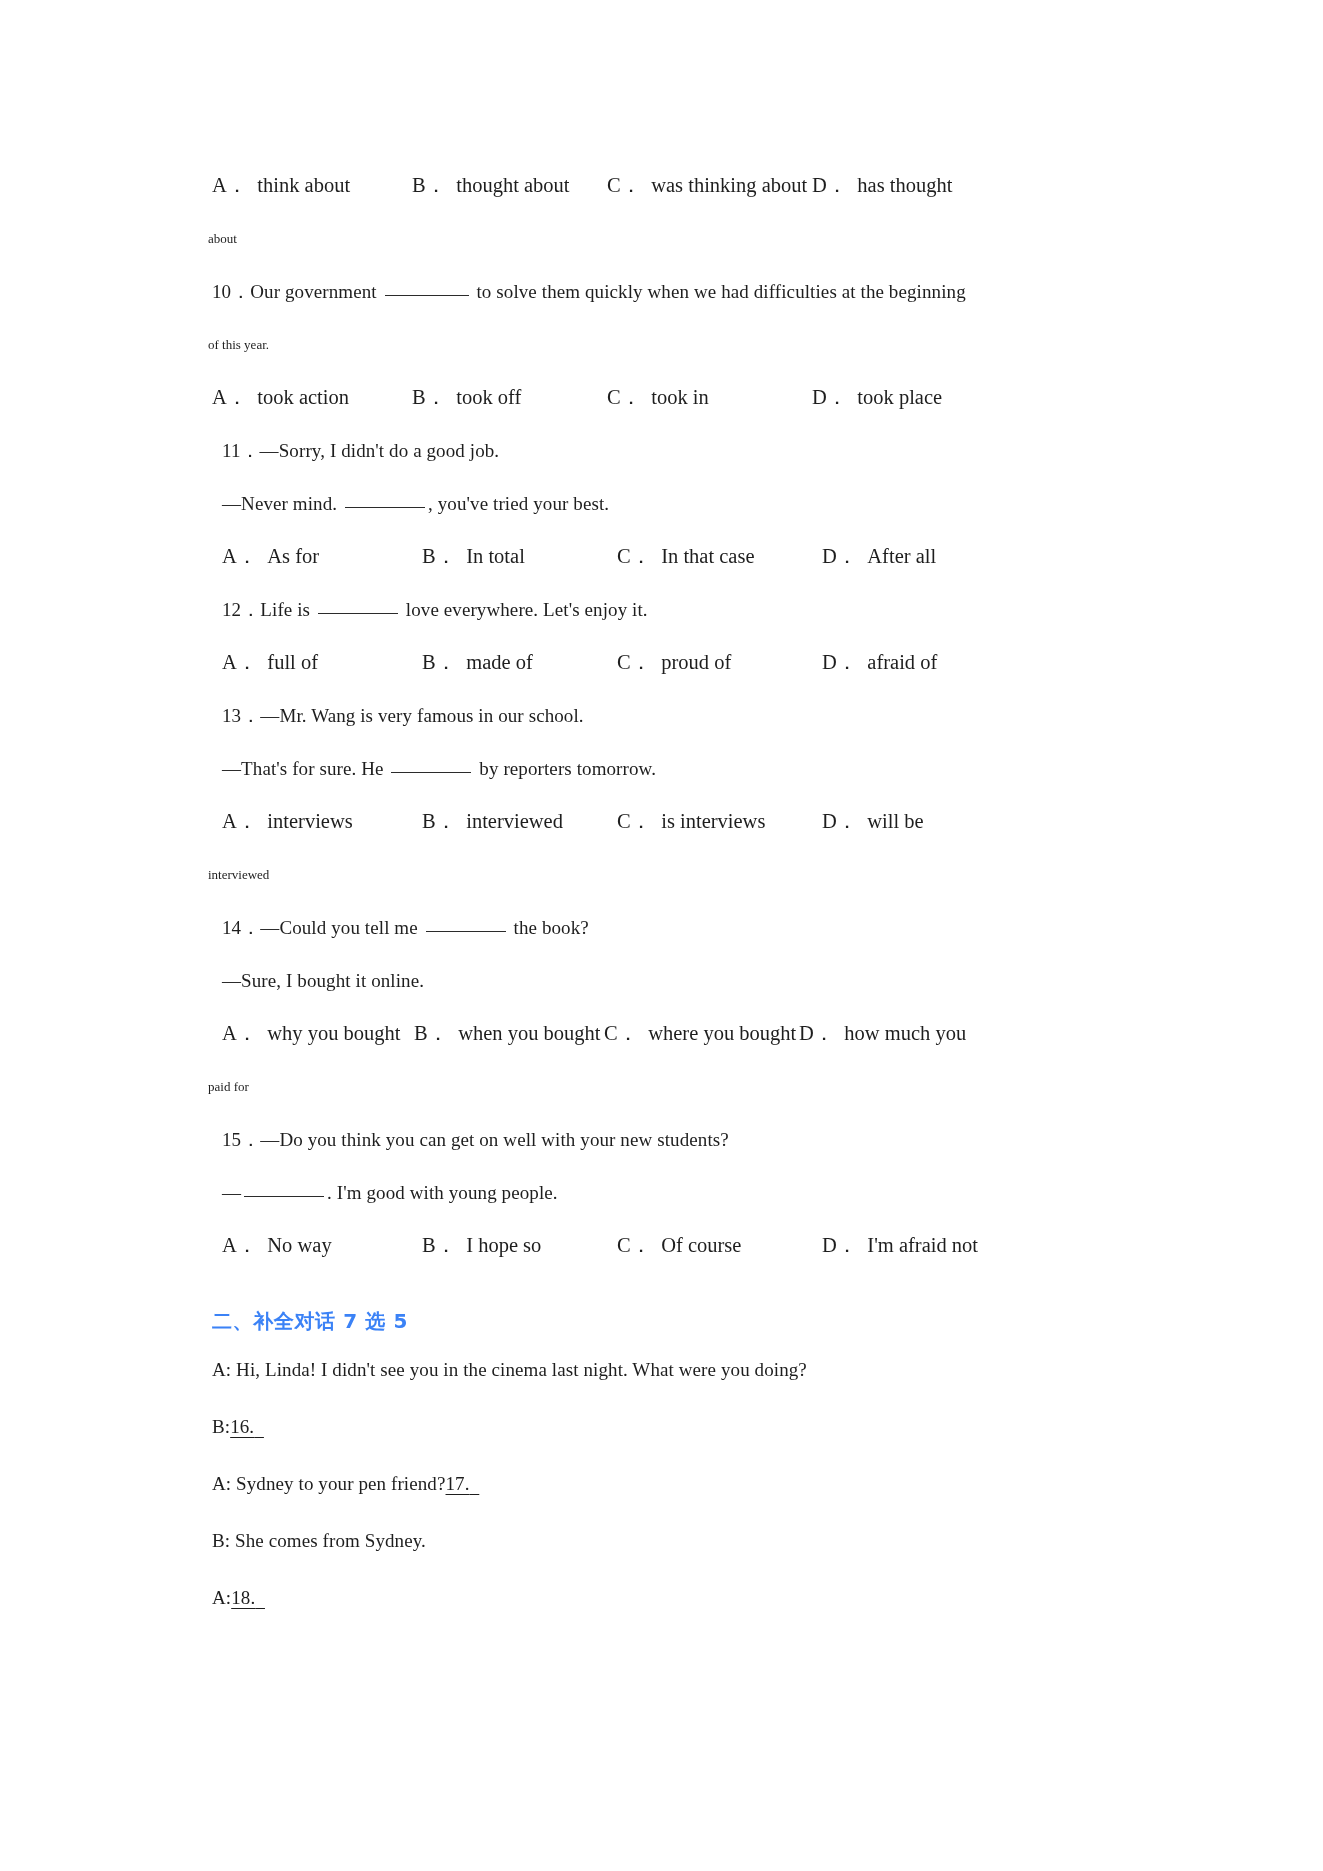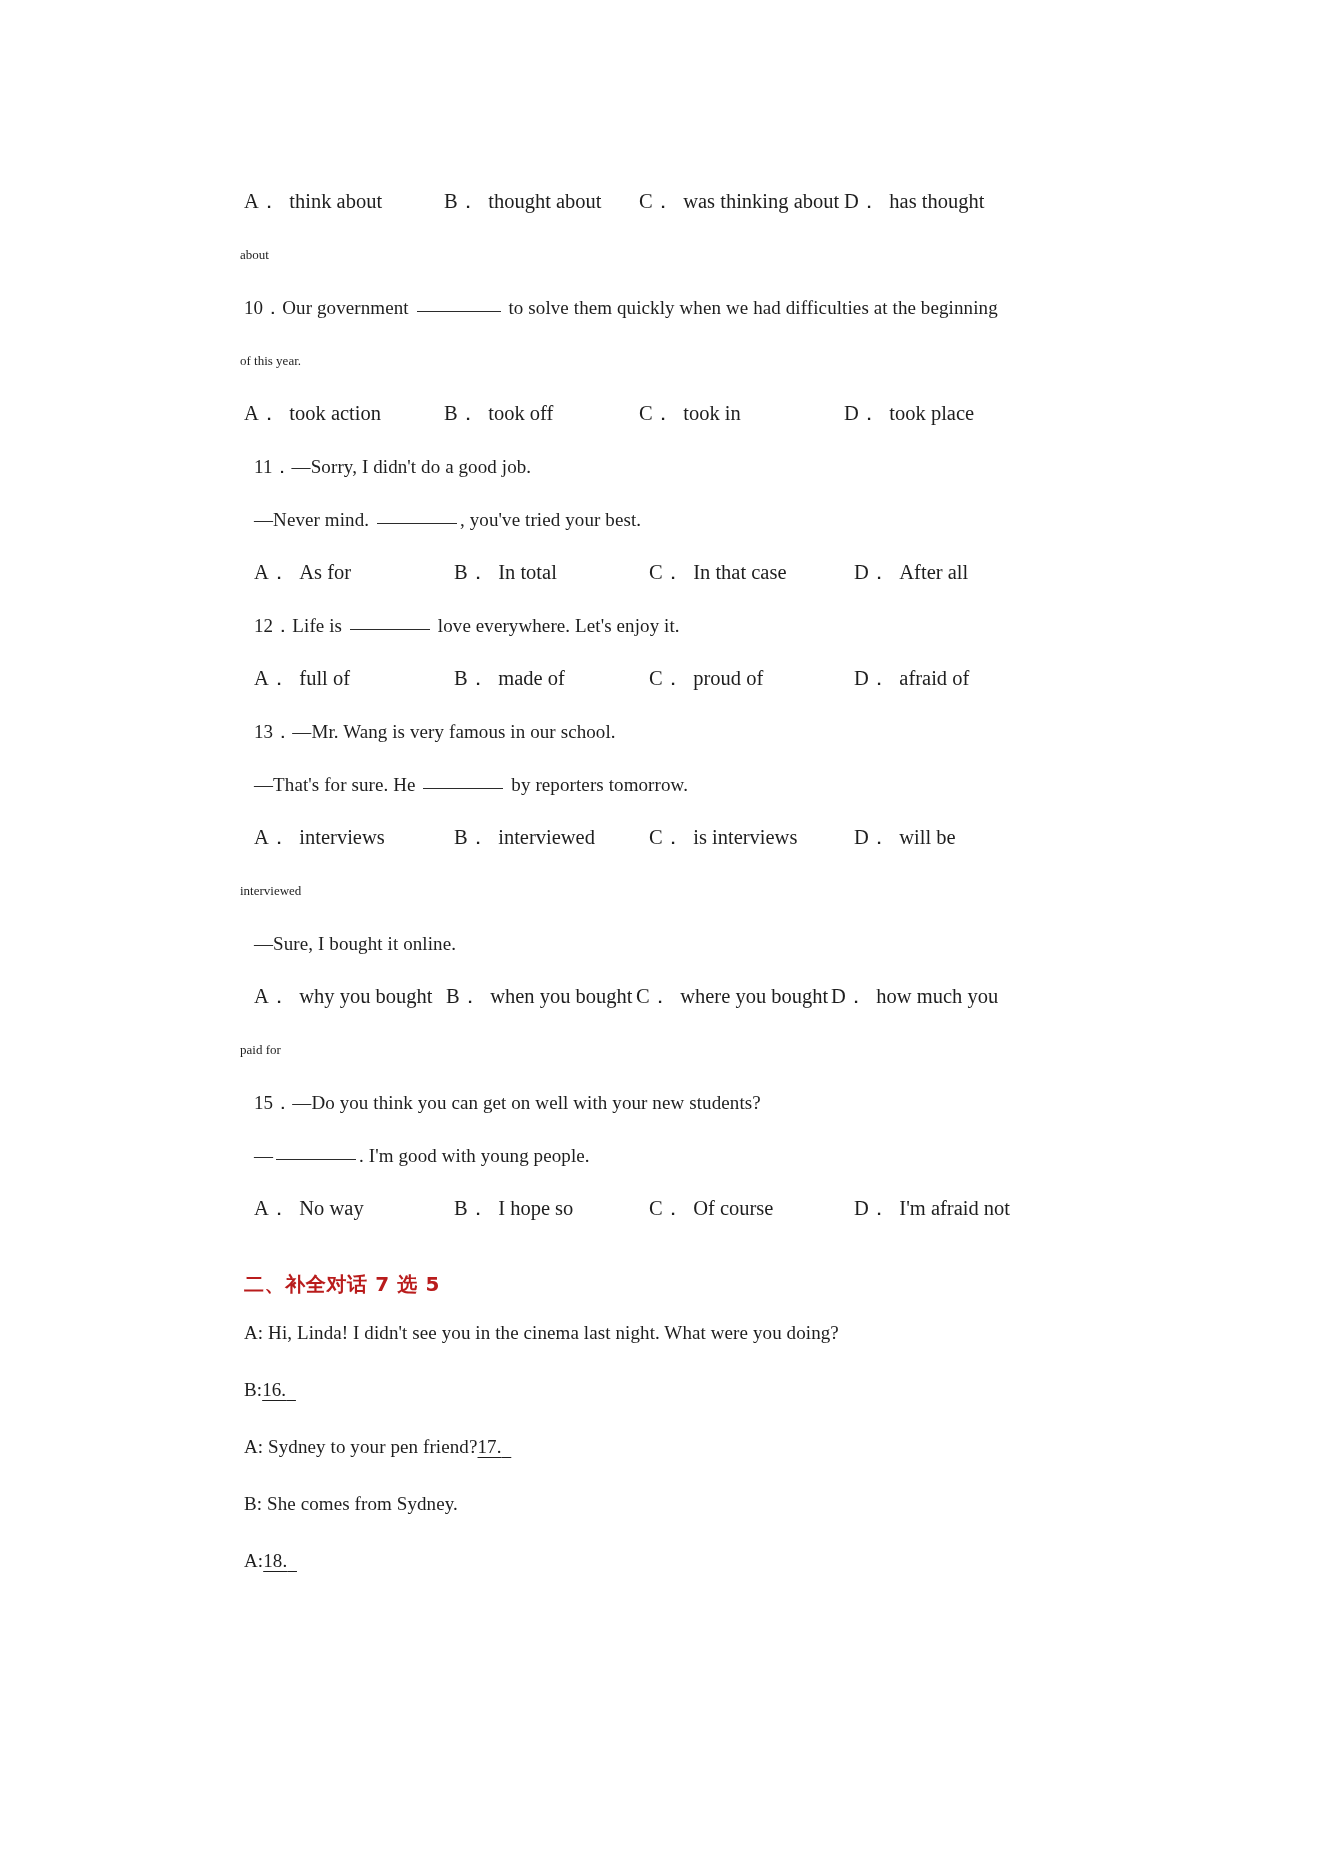"A． think about" .content { margin-left: 32px -> none; top: 175px -> 159px }
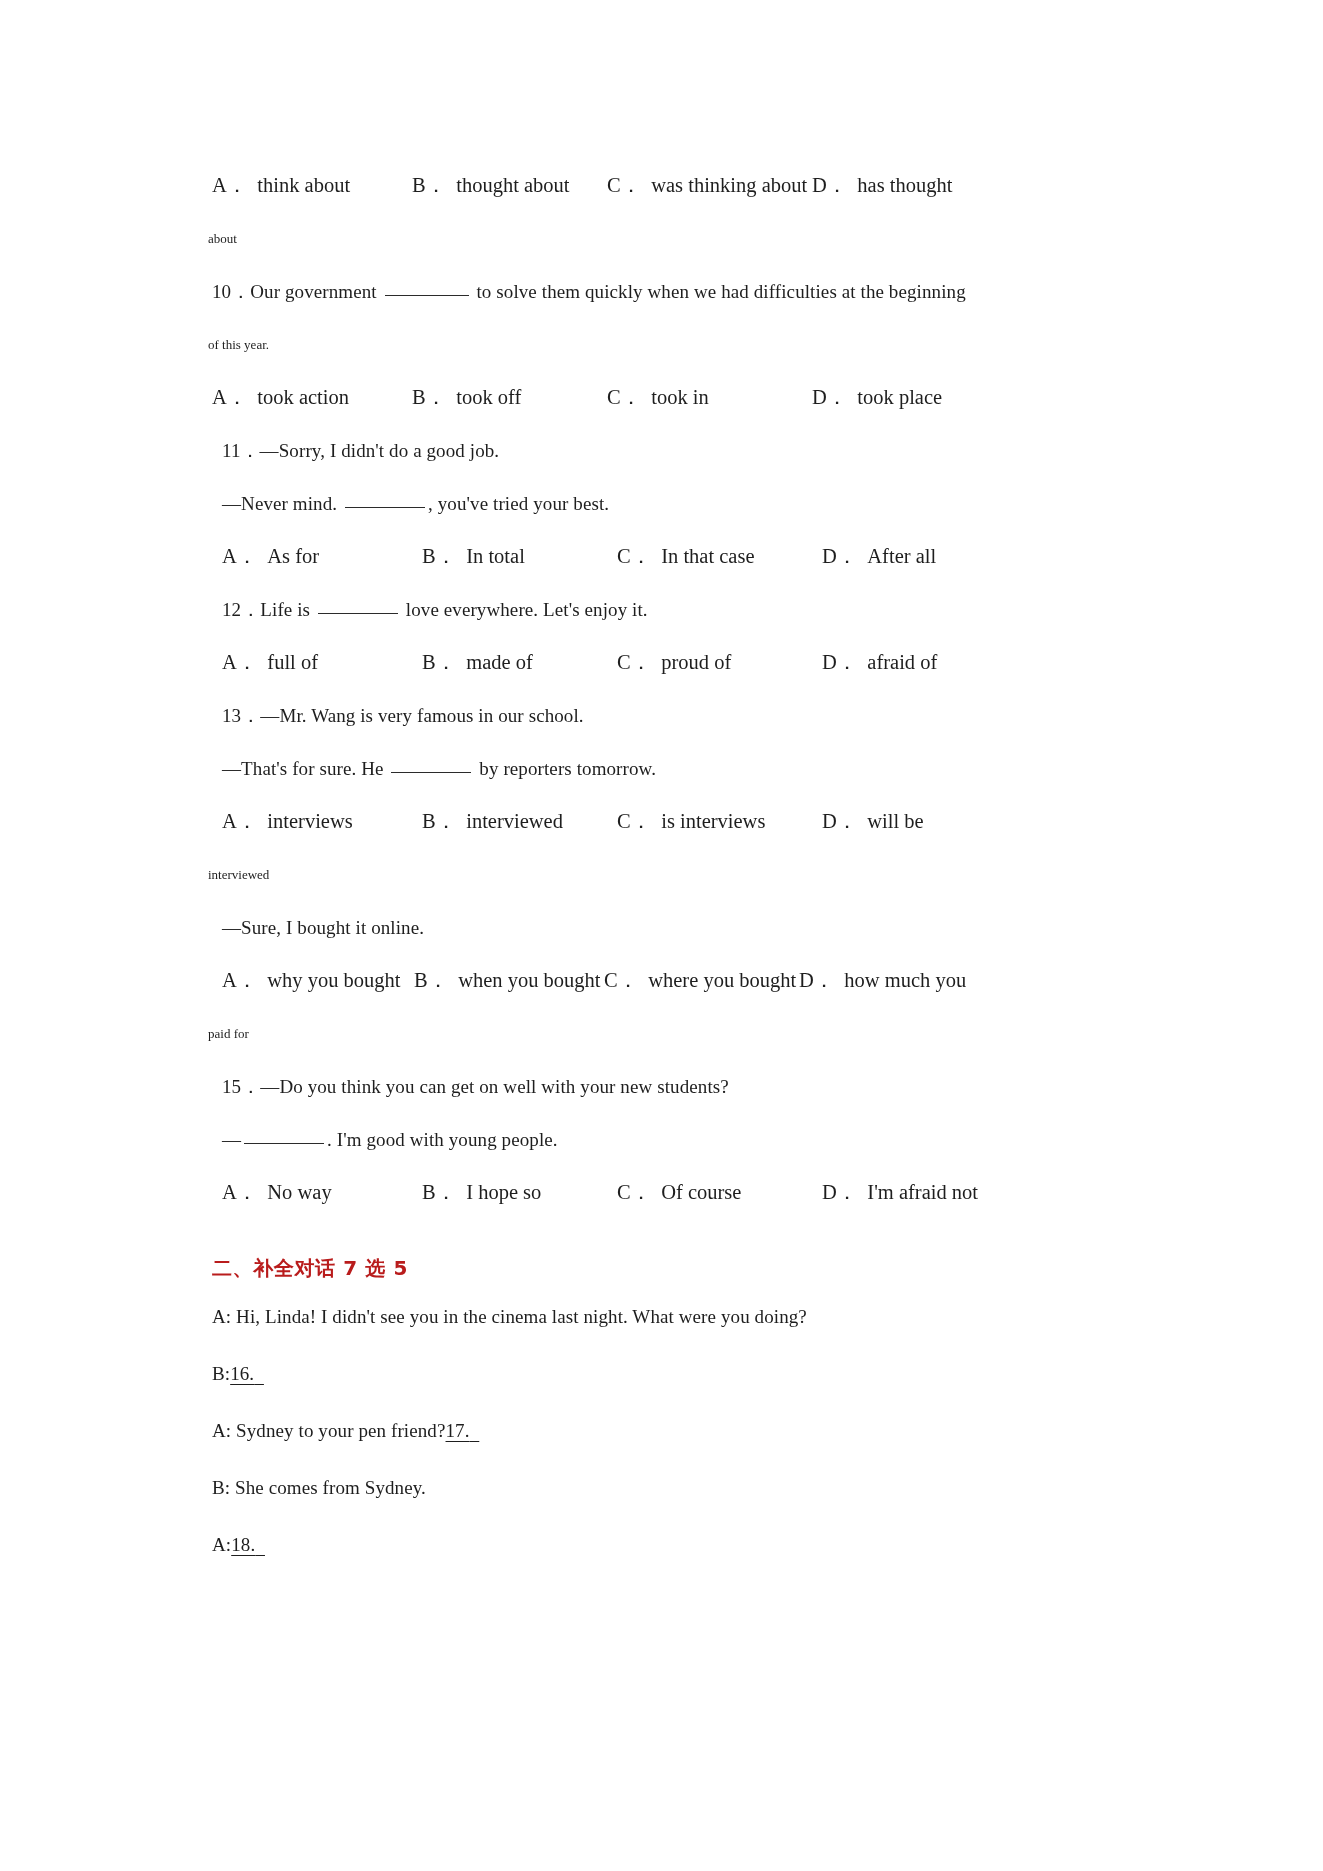"14．—Could you tell me the" div.line { html: none -> <div> <span>14．—Could you tell me</span> <span></span> <span>the book?</span> </div> }
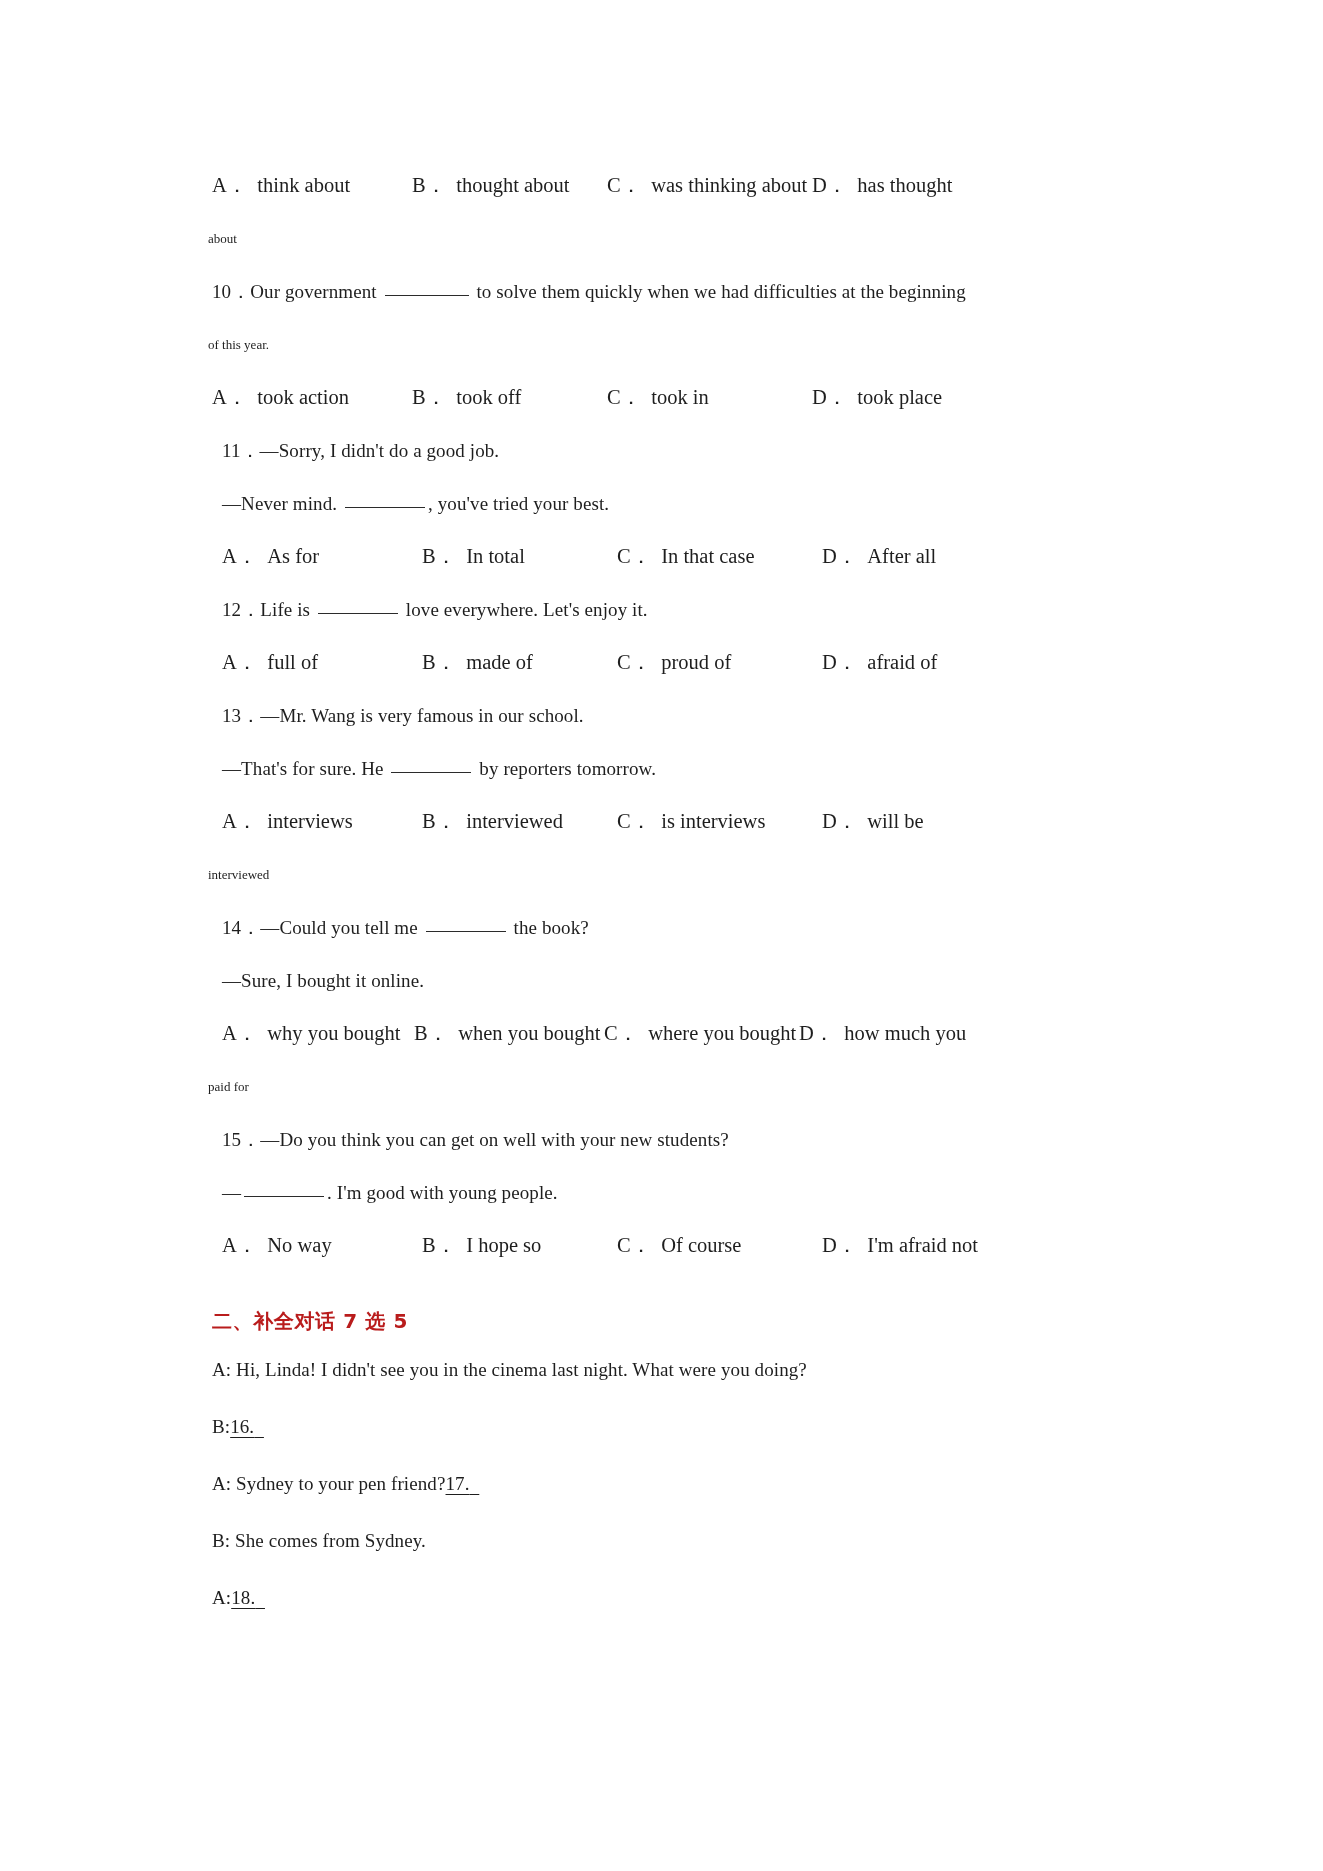"二、补全对话 7 选 5" .section-heading { color: #b91c1c -> #3b82f6 }
